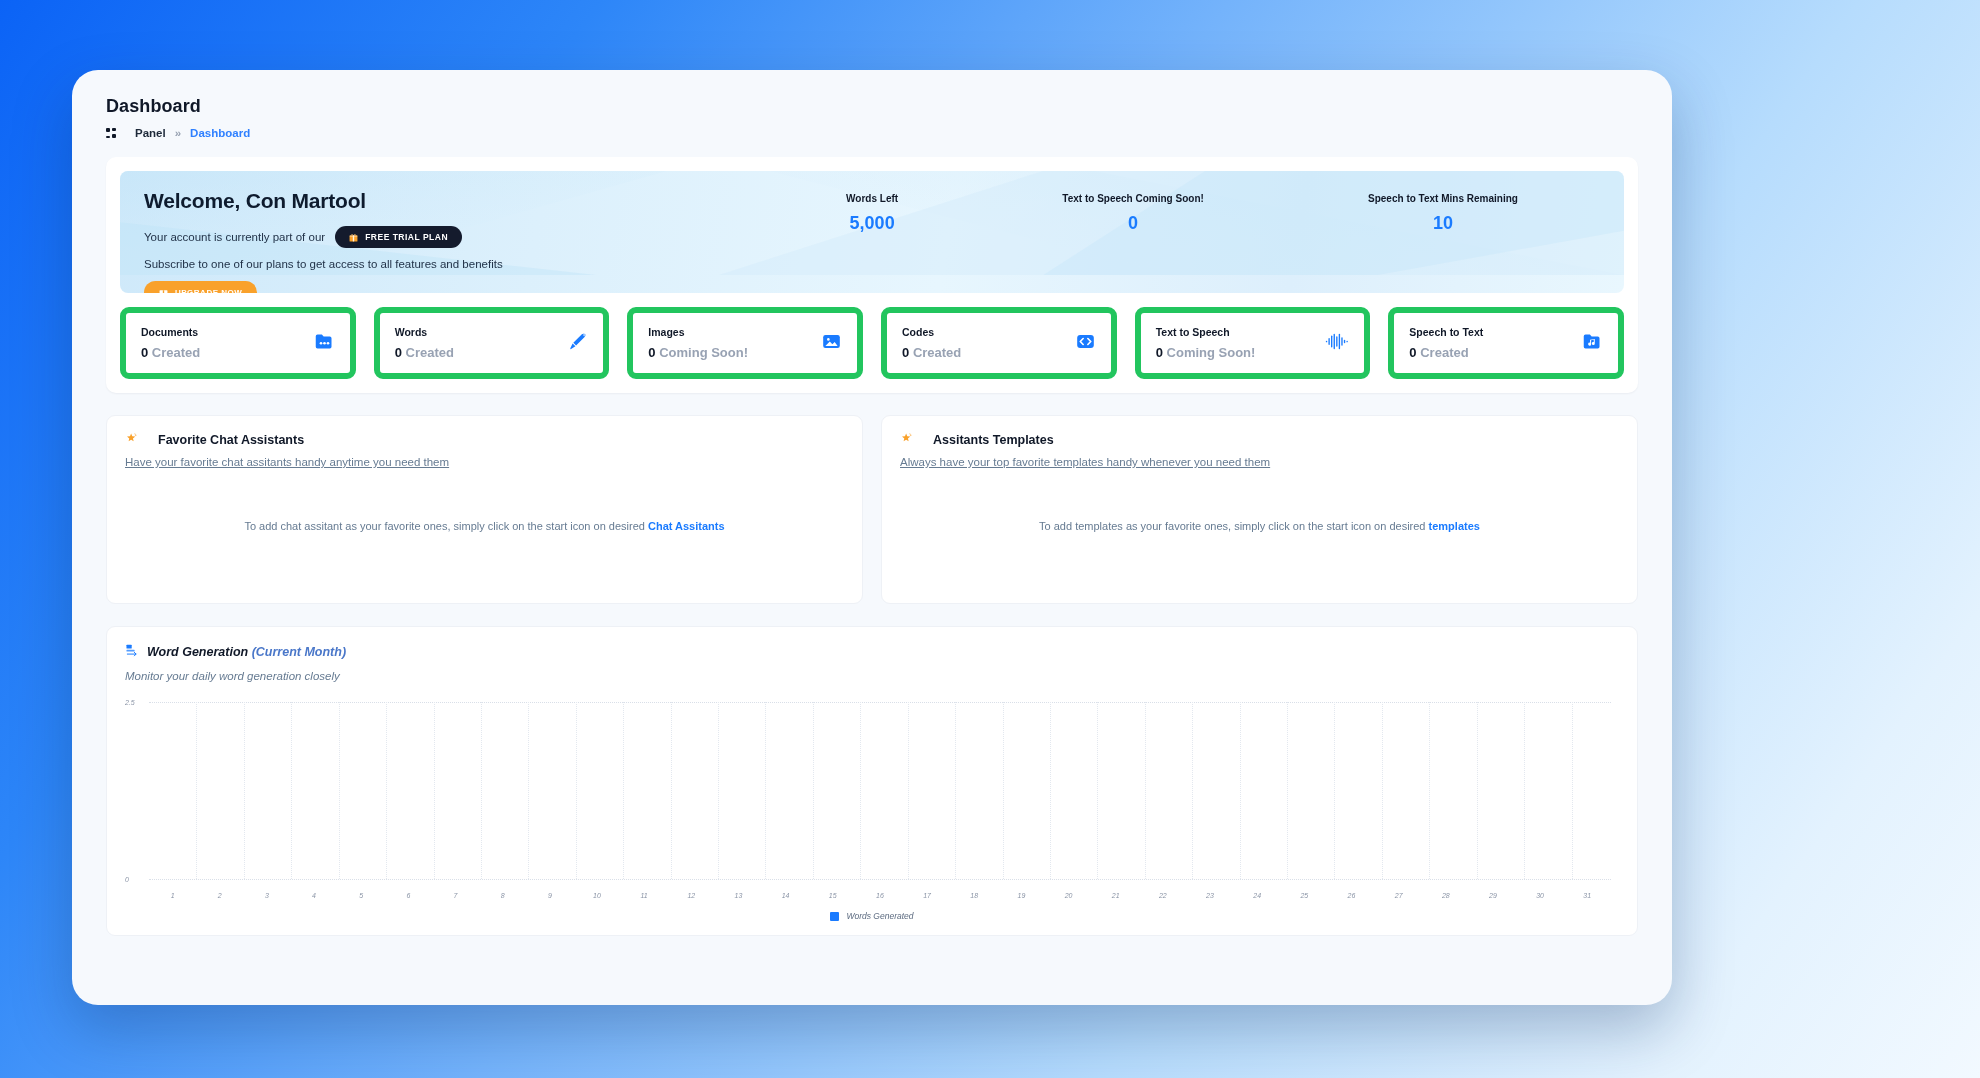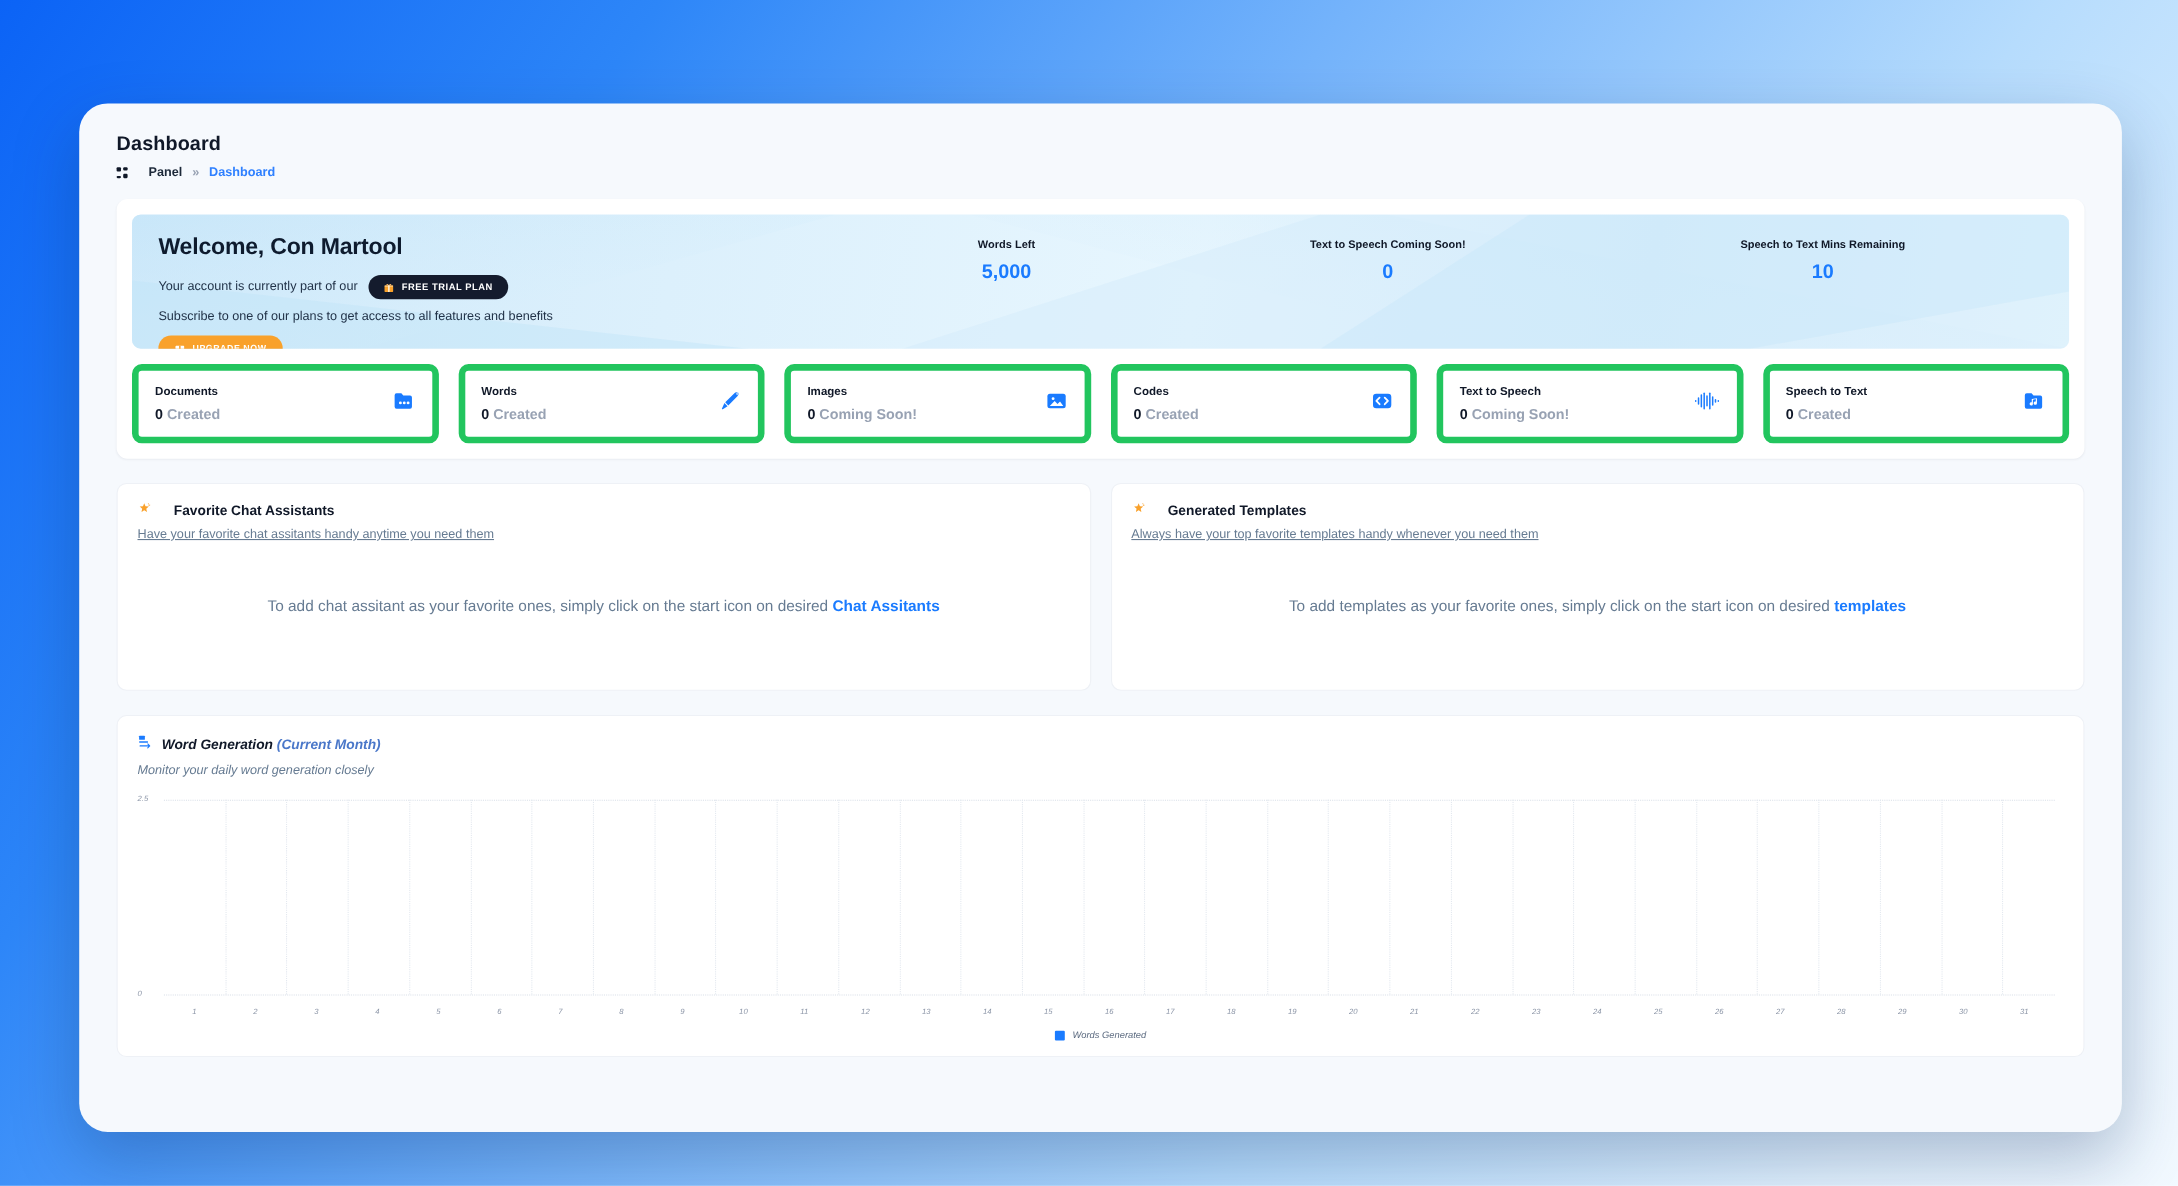"Dashboard" .app-window { margin-top: 24px -> none; width: 1857px -> 1600px }
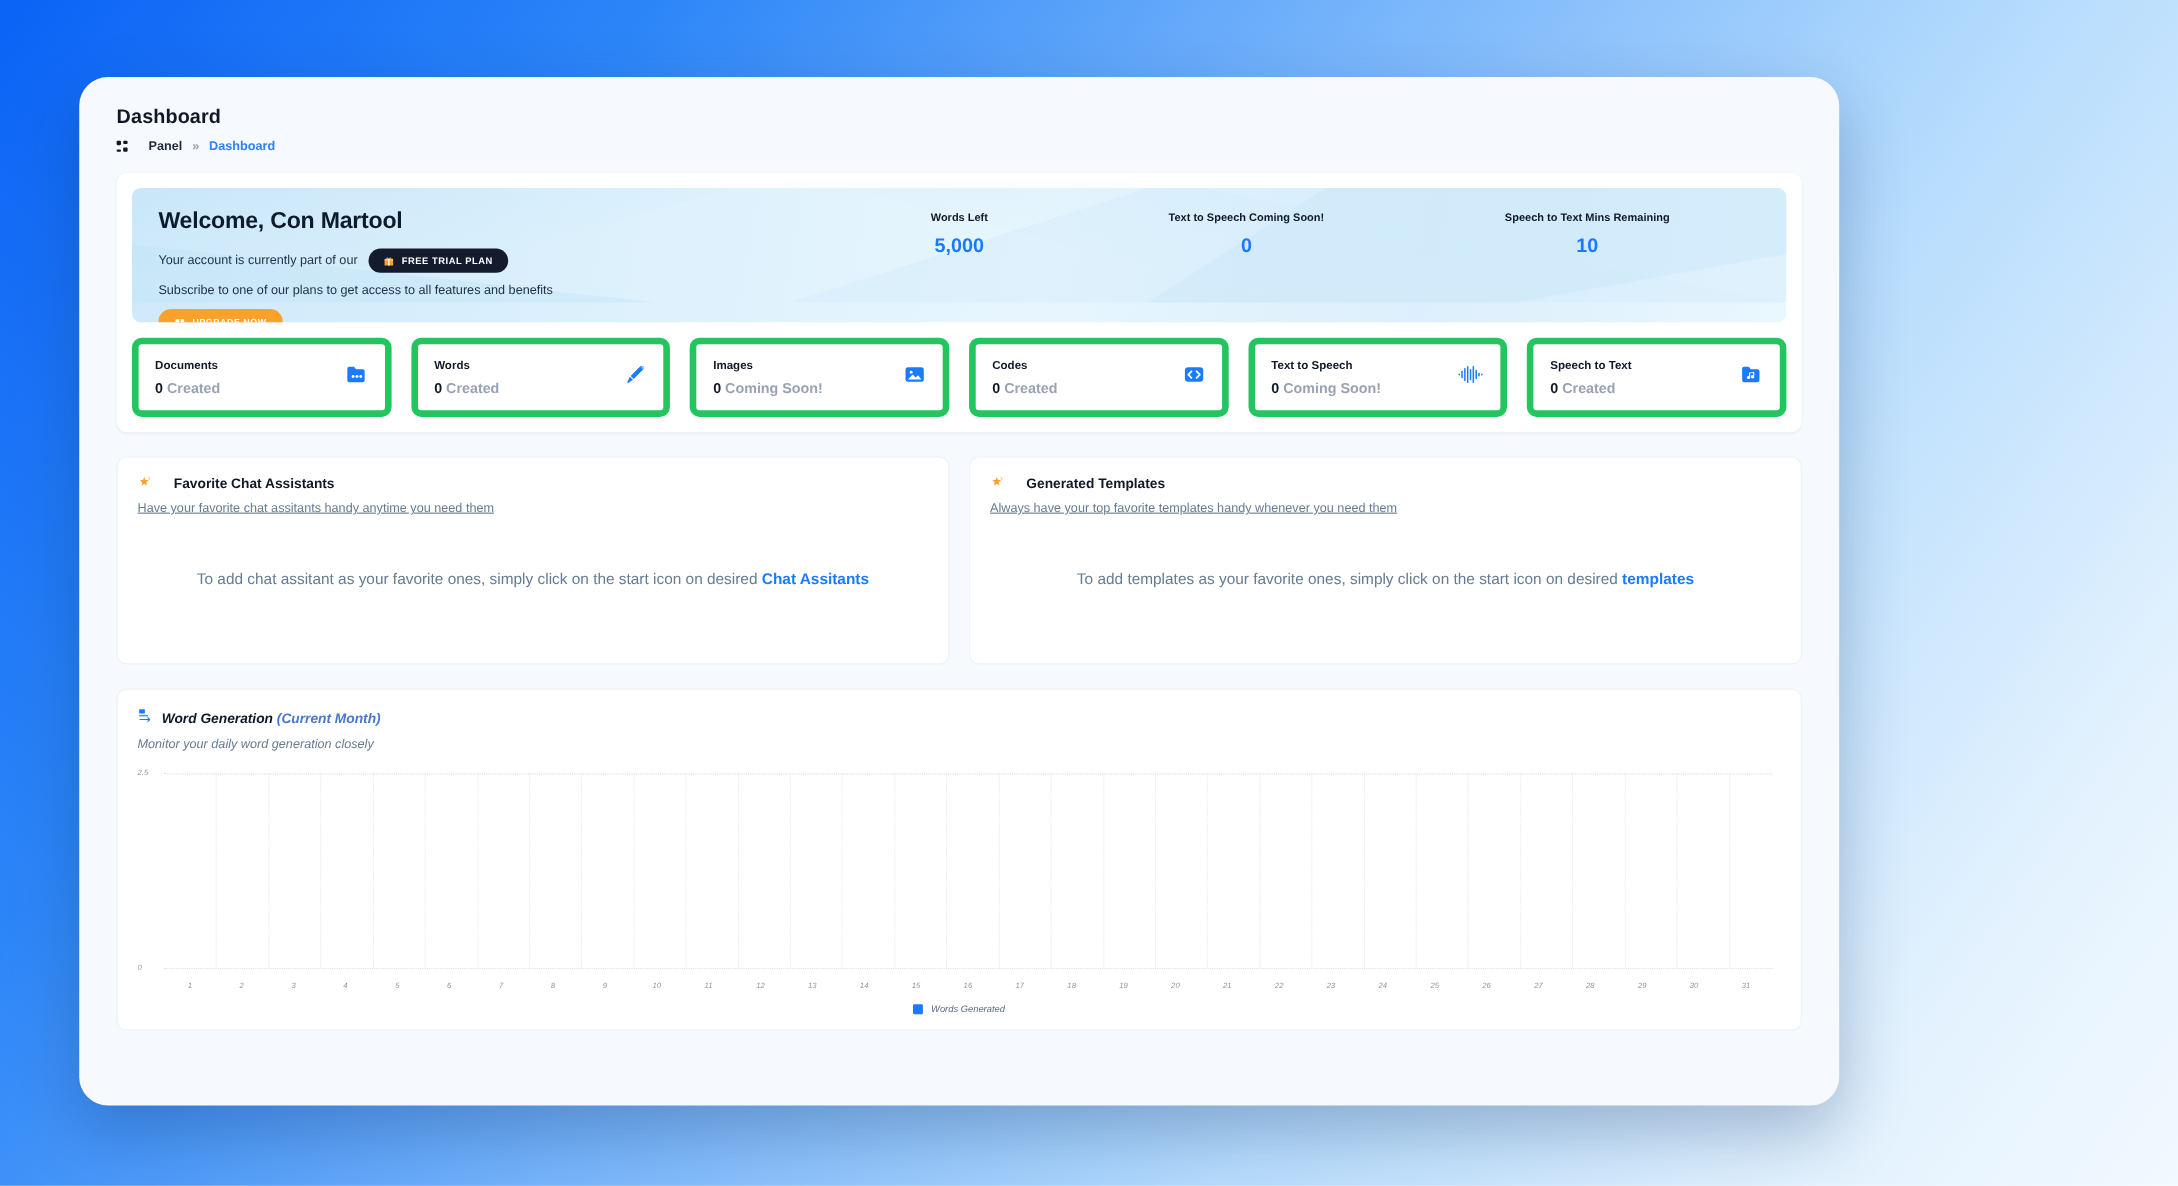"Generated Templates" span.fav-title { text: Generated -> Assitants }
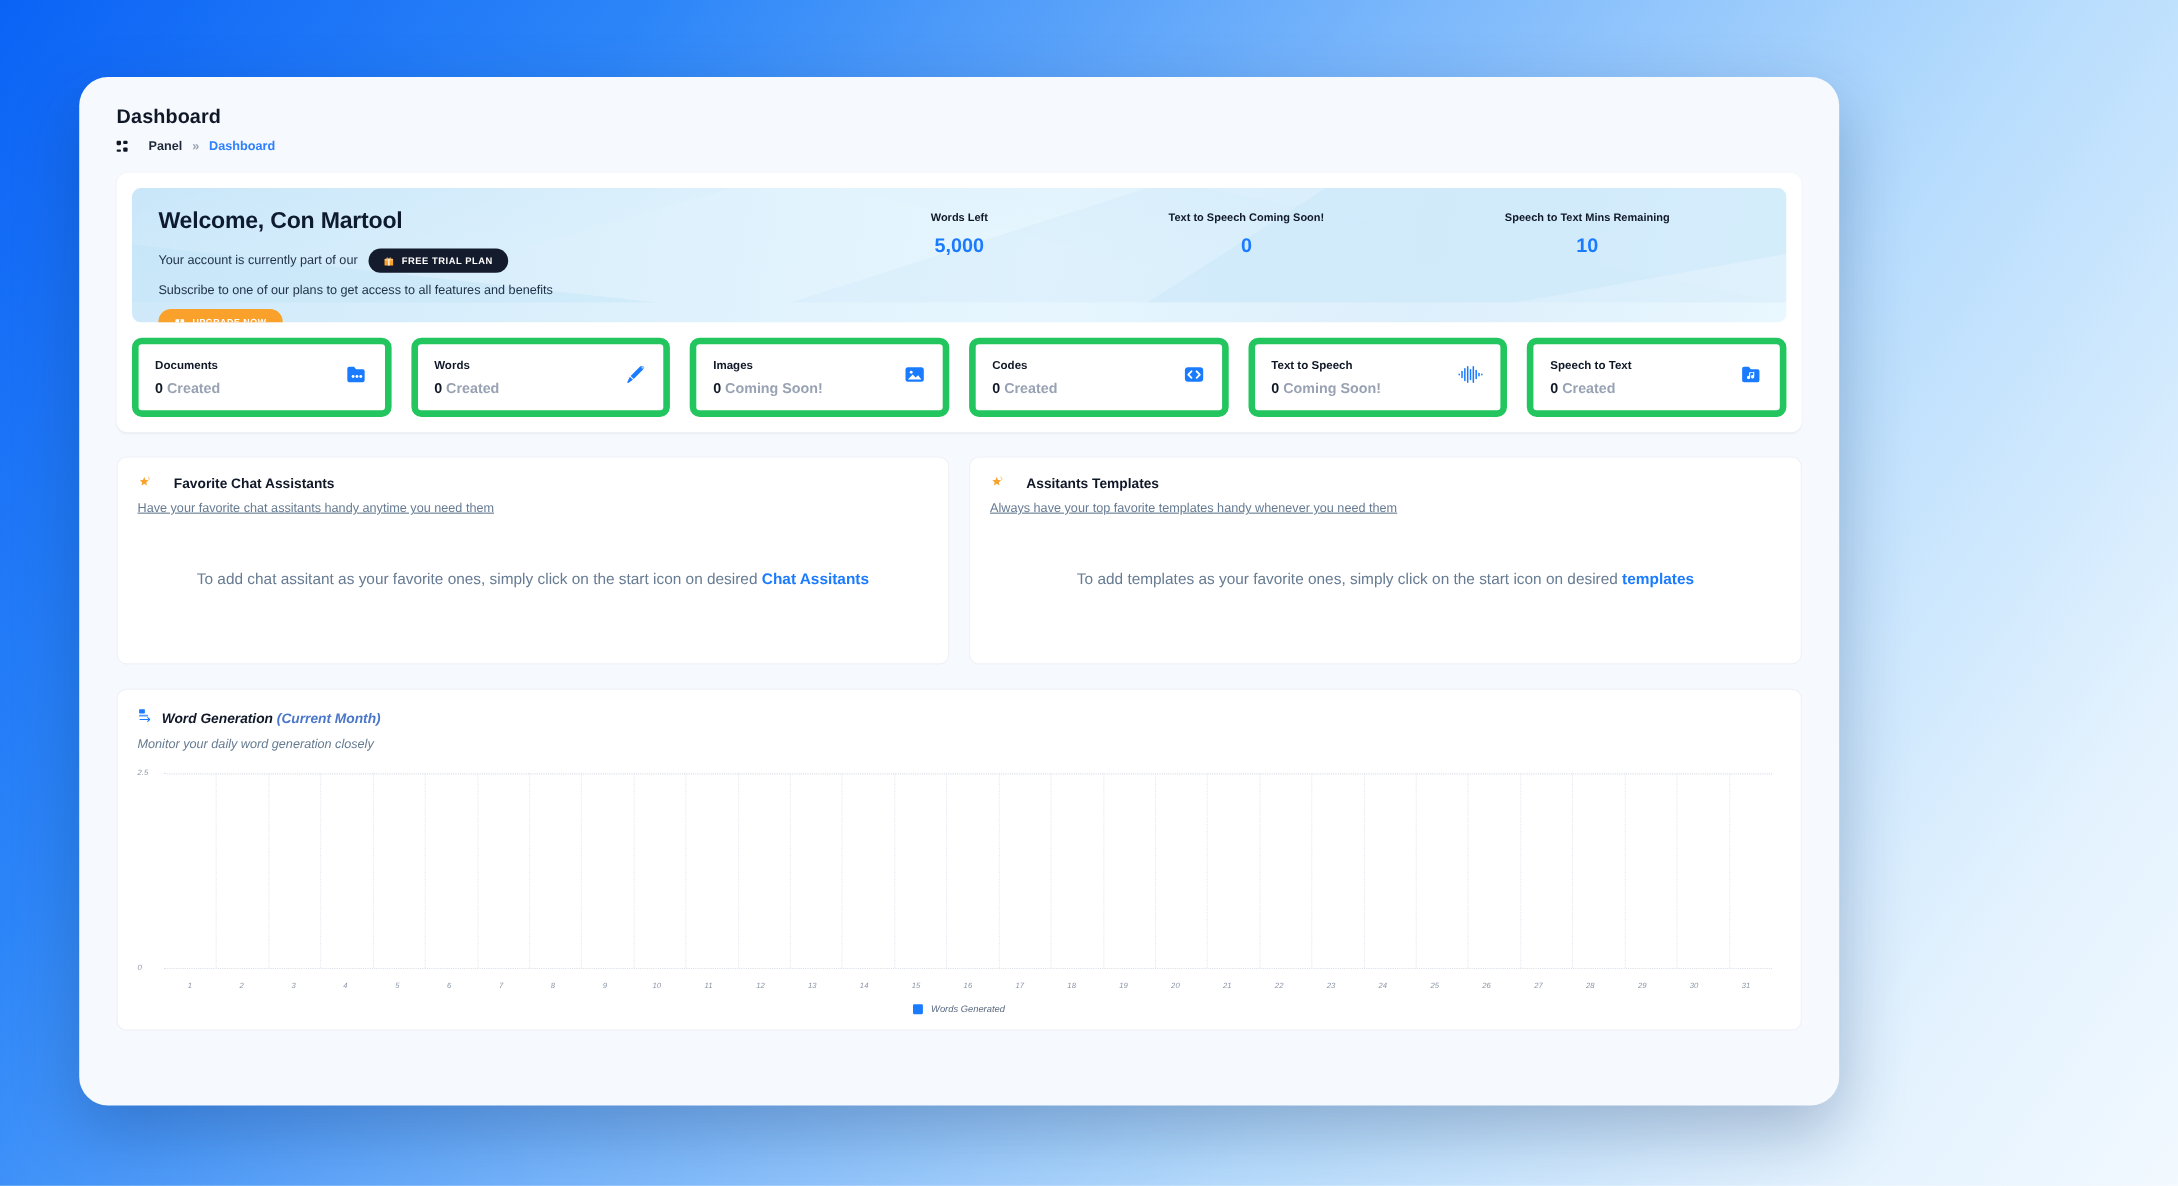"To add chat assitant as" .fav-empty { font-size: 14px -> 11px }
